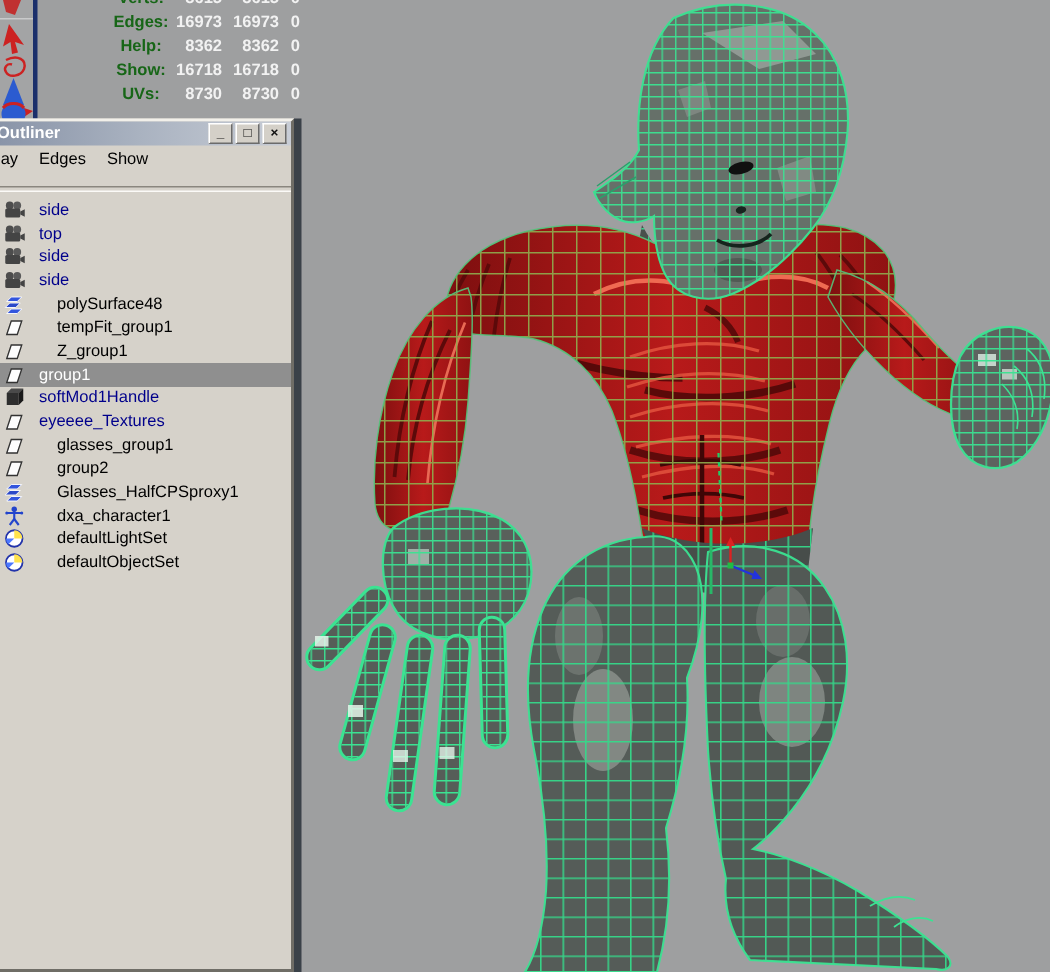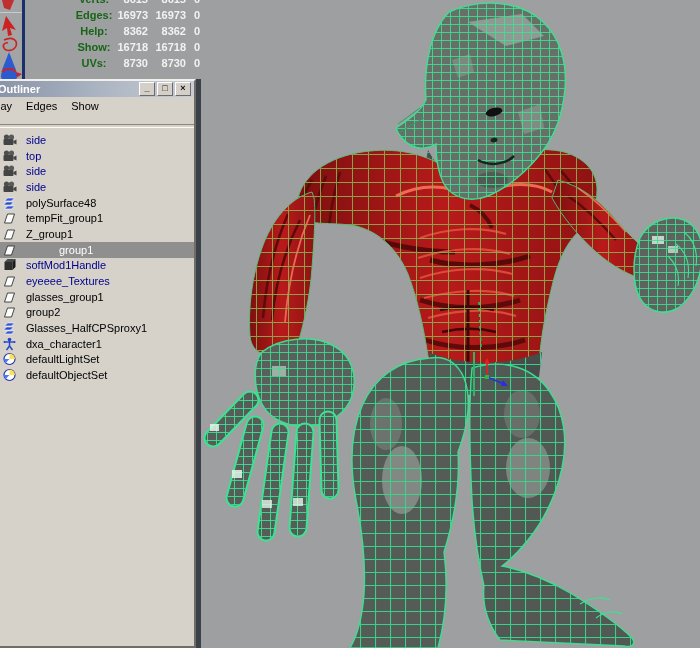"polySurface48" .olabel.c-black { margin-left: none -> 12px }
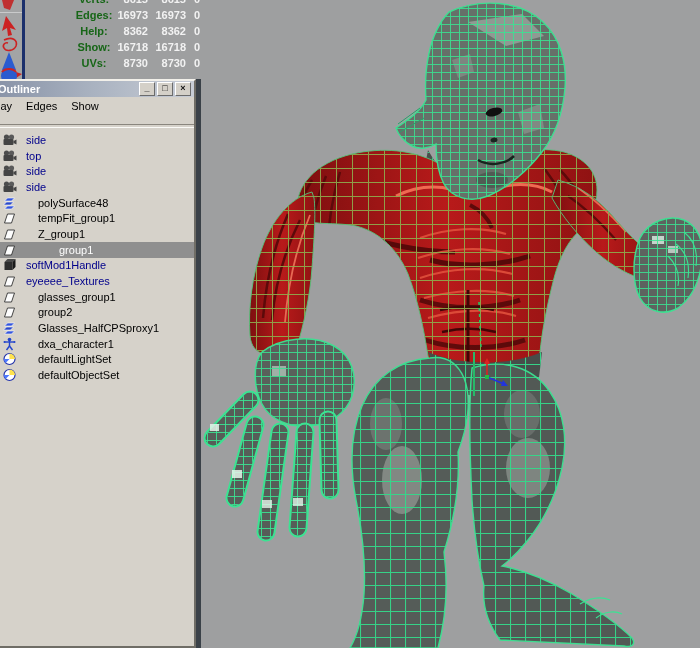"group1" .olabel.c-white { margin-left: 33px -> none }
